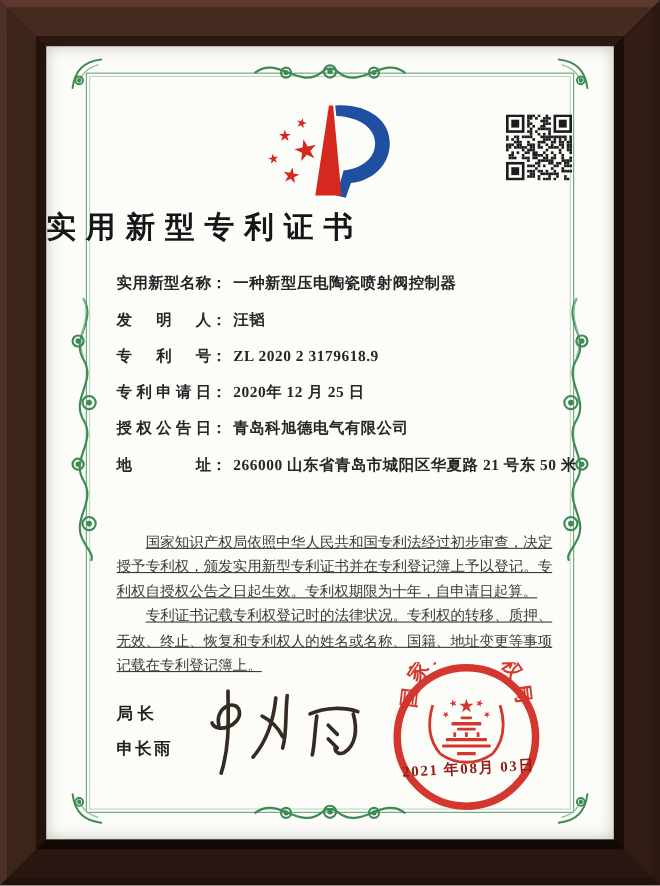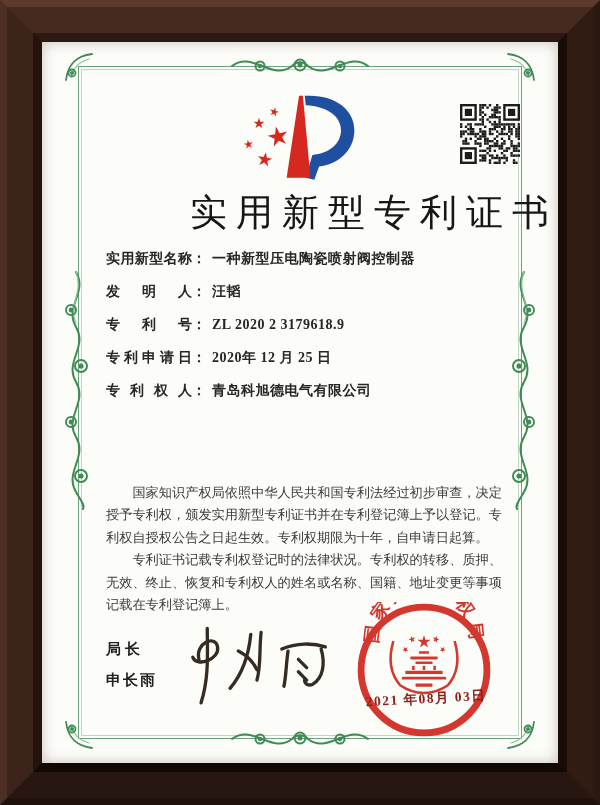"实用新型专利证书" .title { font-size: 37px -> 27px; font-weight: normal -> bold; text-align: right -> left }
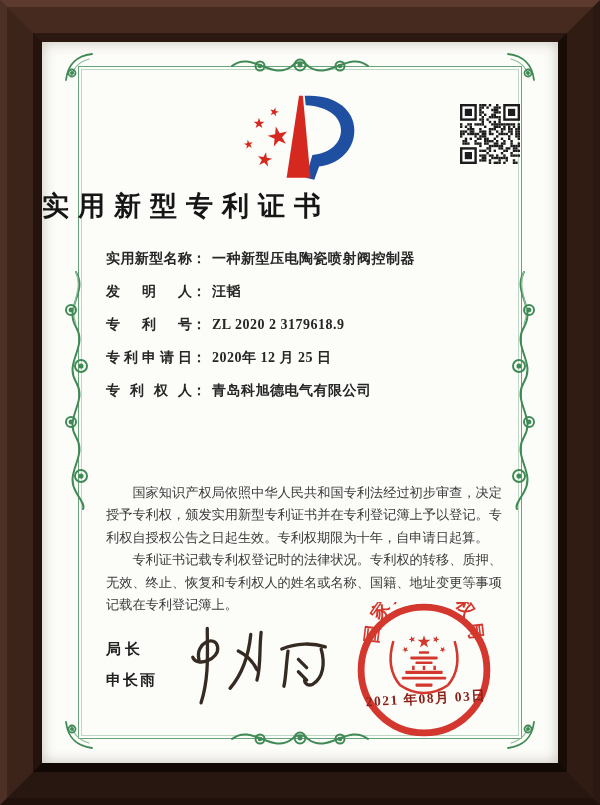"专利权人" span.flabel { text: 专利权人 -> 授权公告日 }
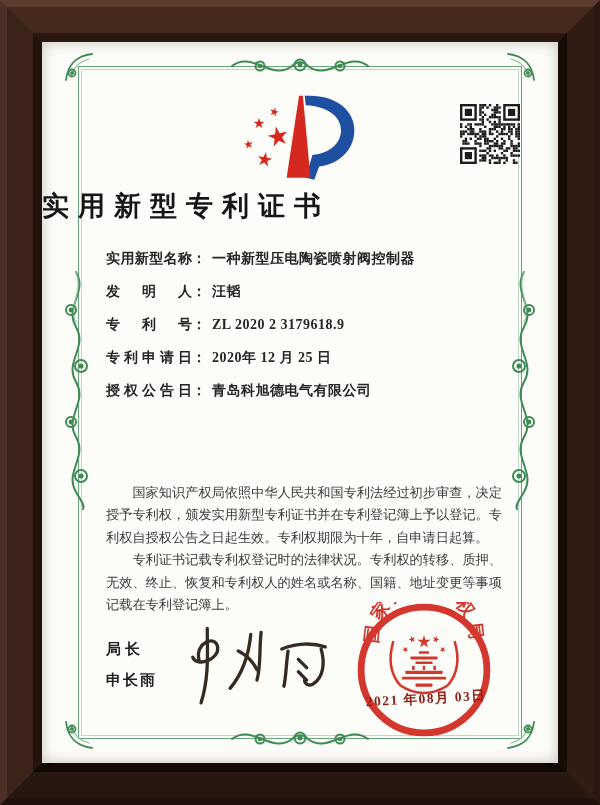"地址： 266000 山东省青岛市城阳区华夏路 21 号东" div.frow { html: none -> <div> <span>地址</span><span>：</span><span>266000 山东省青岛市城阳区华夏路 21 号东 50 米</span> </div> }
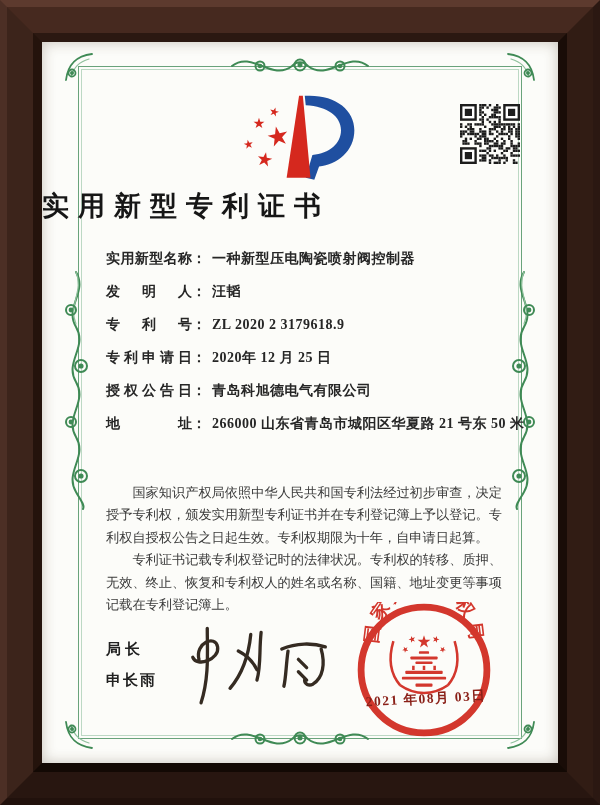"国家知识产权局依照中华人民共和国专利法经过初步审查，决定授予专利权，颁发实用新型" .paras { text-decoration: none -> underline }
